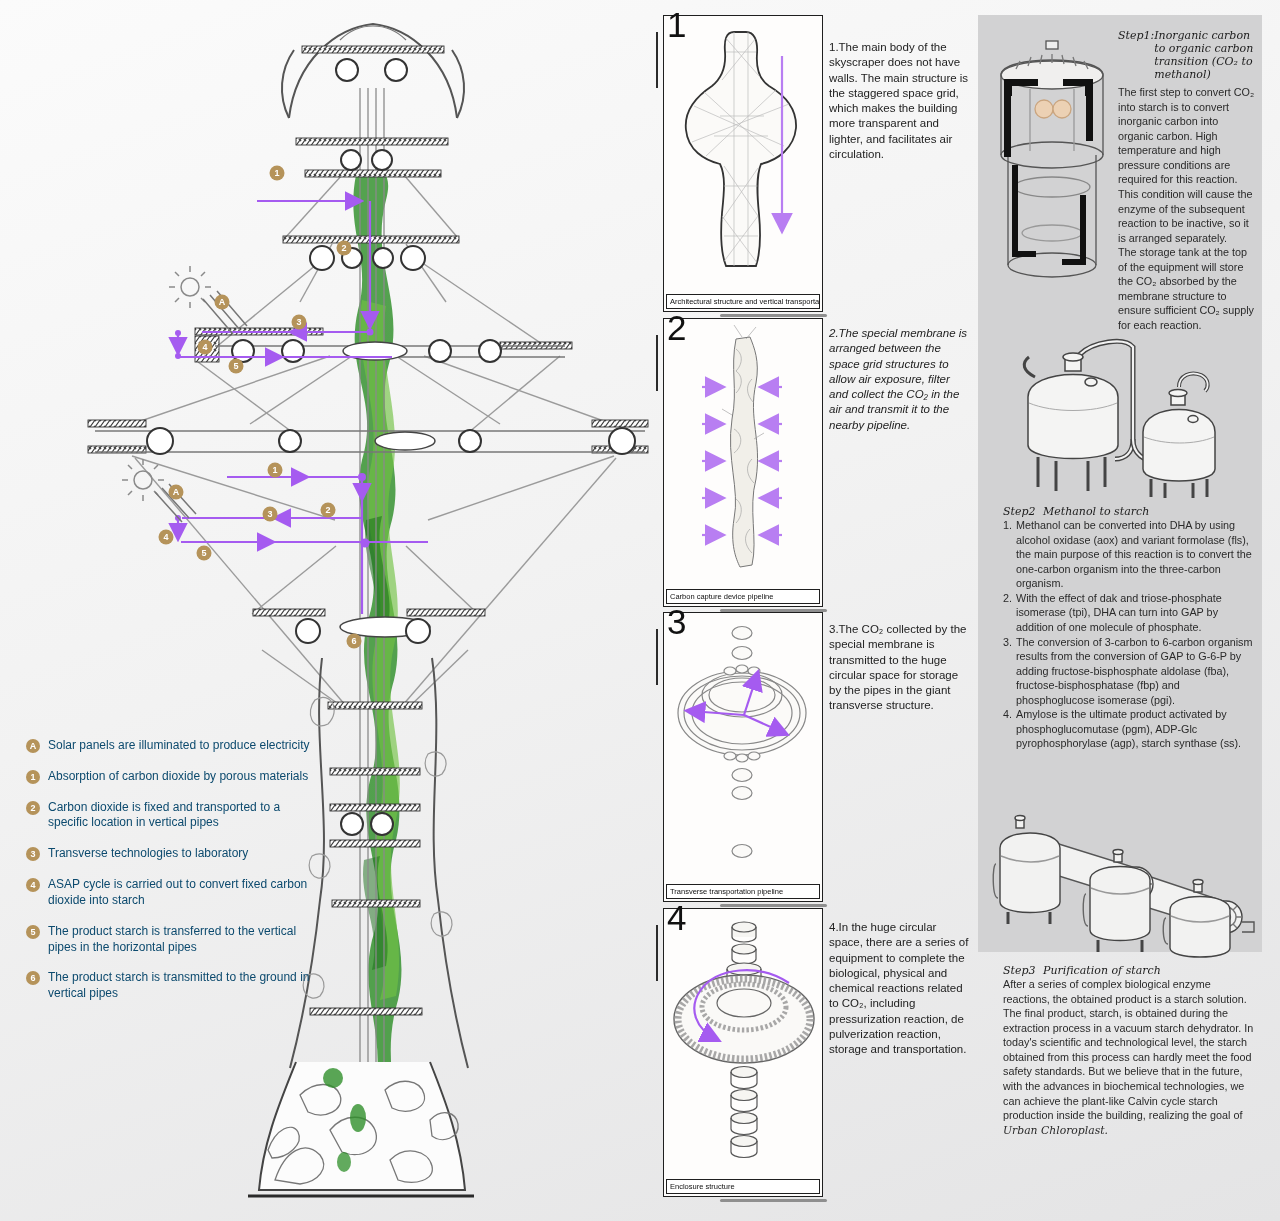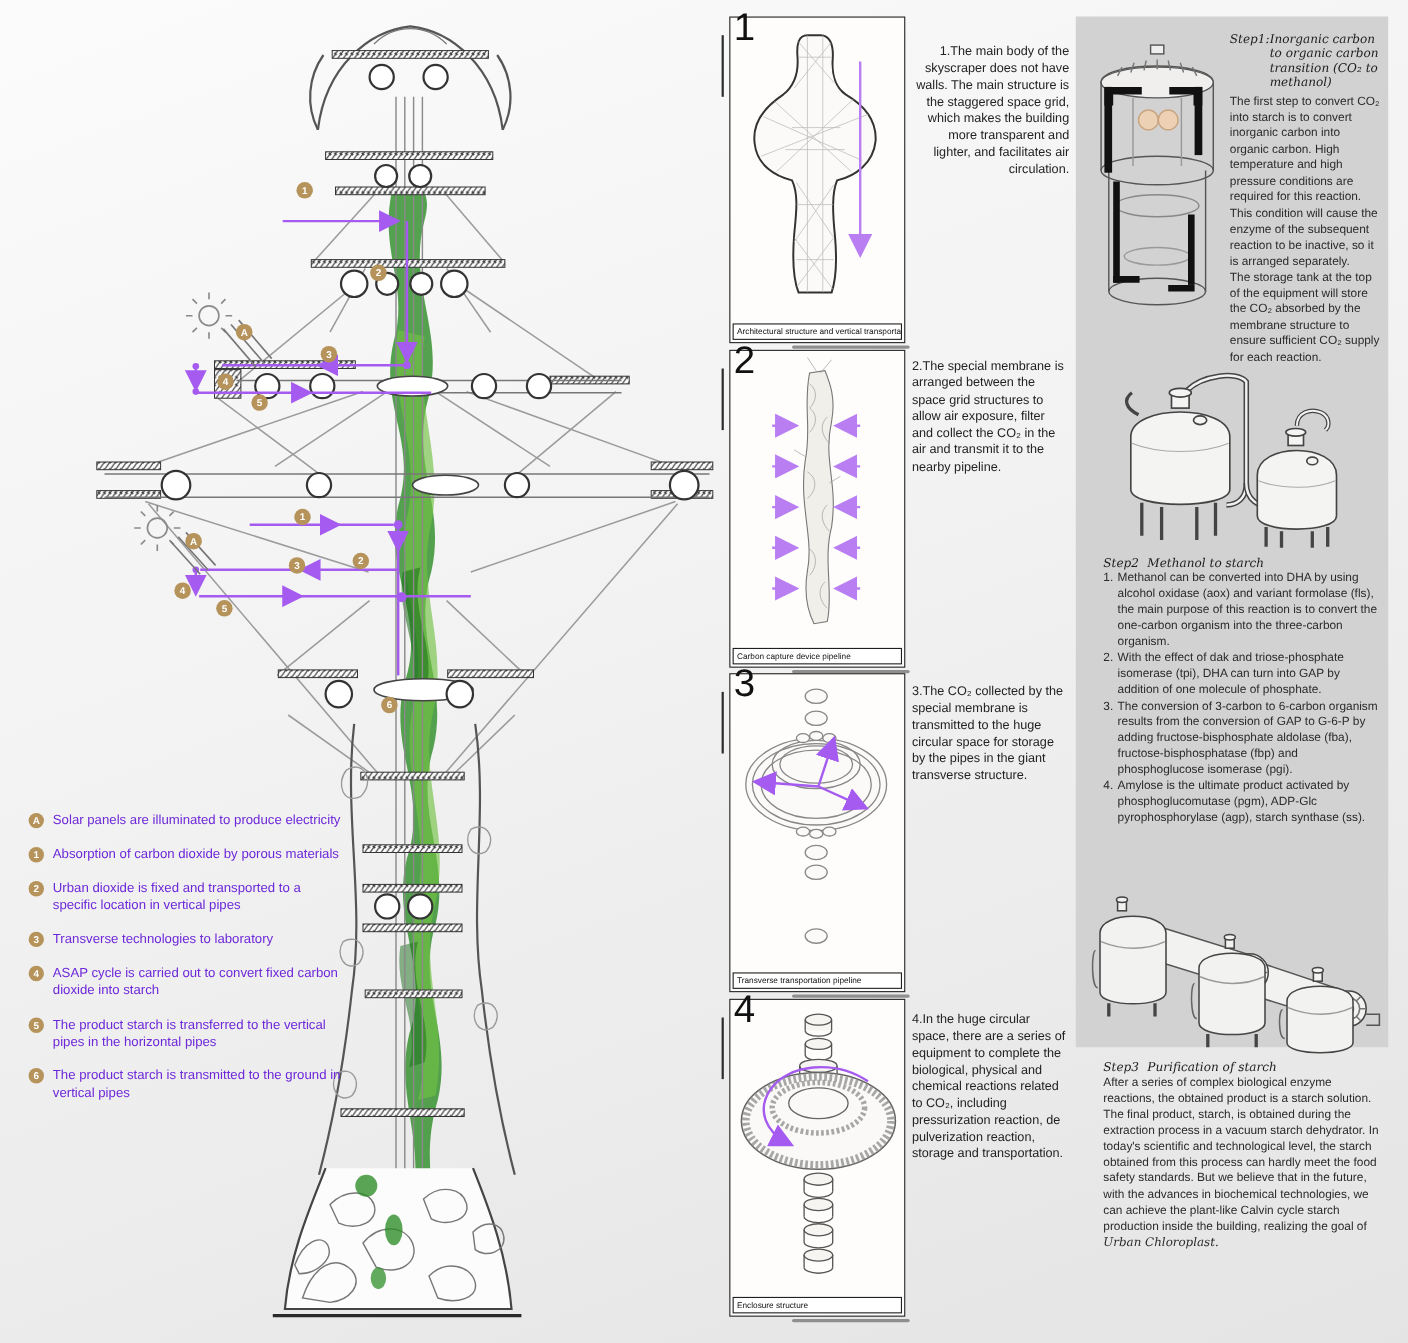"1.The main body of the" div.pdesc { text-align: right -> none }
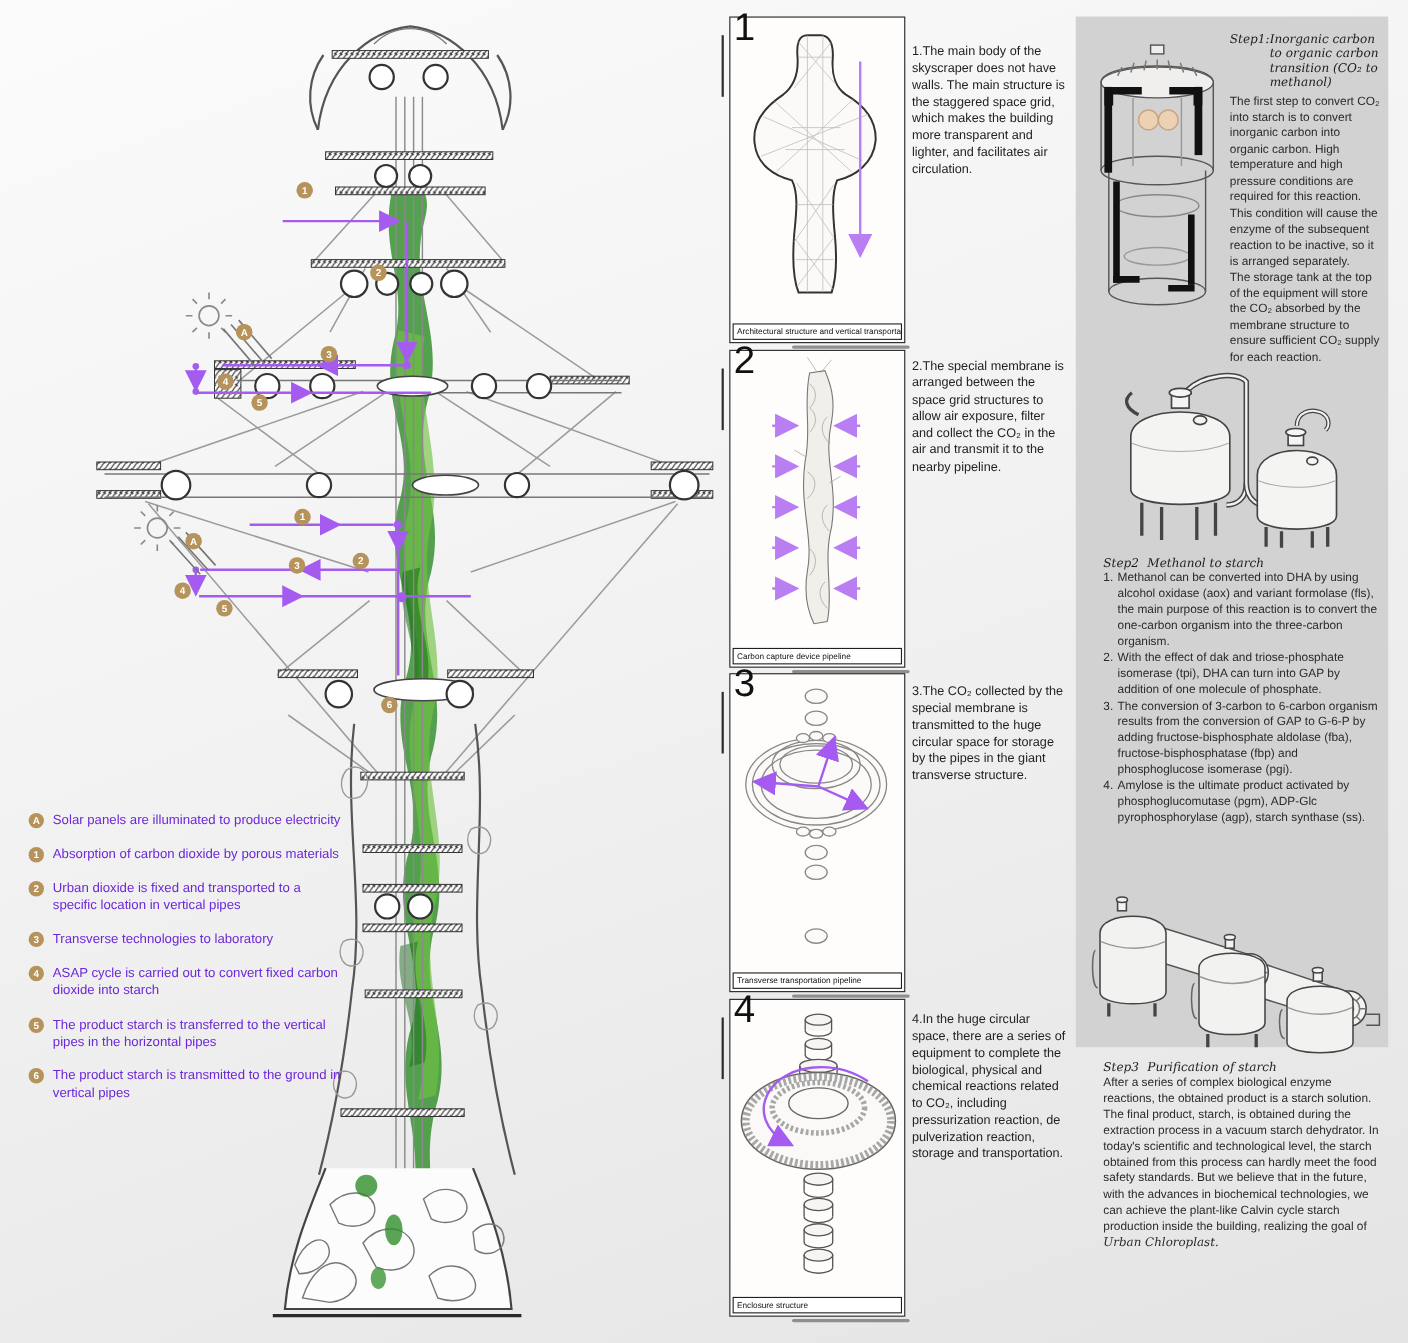"2.The special membrane is arranged" div.pdesc { font-style: none -> italic }
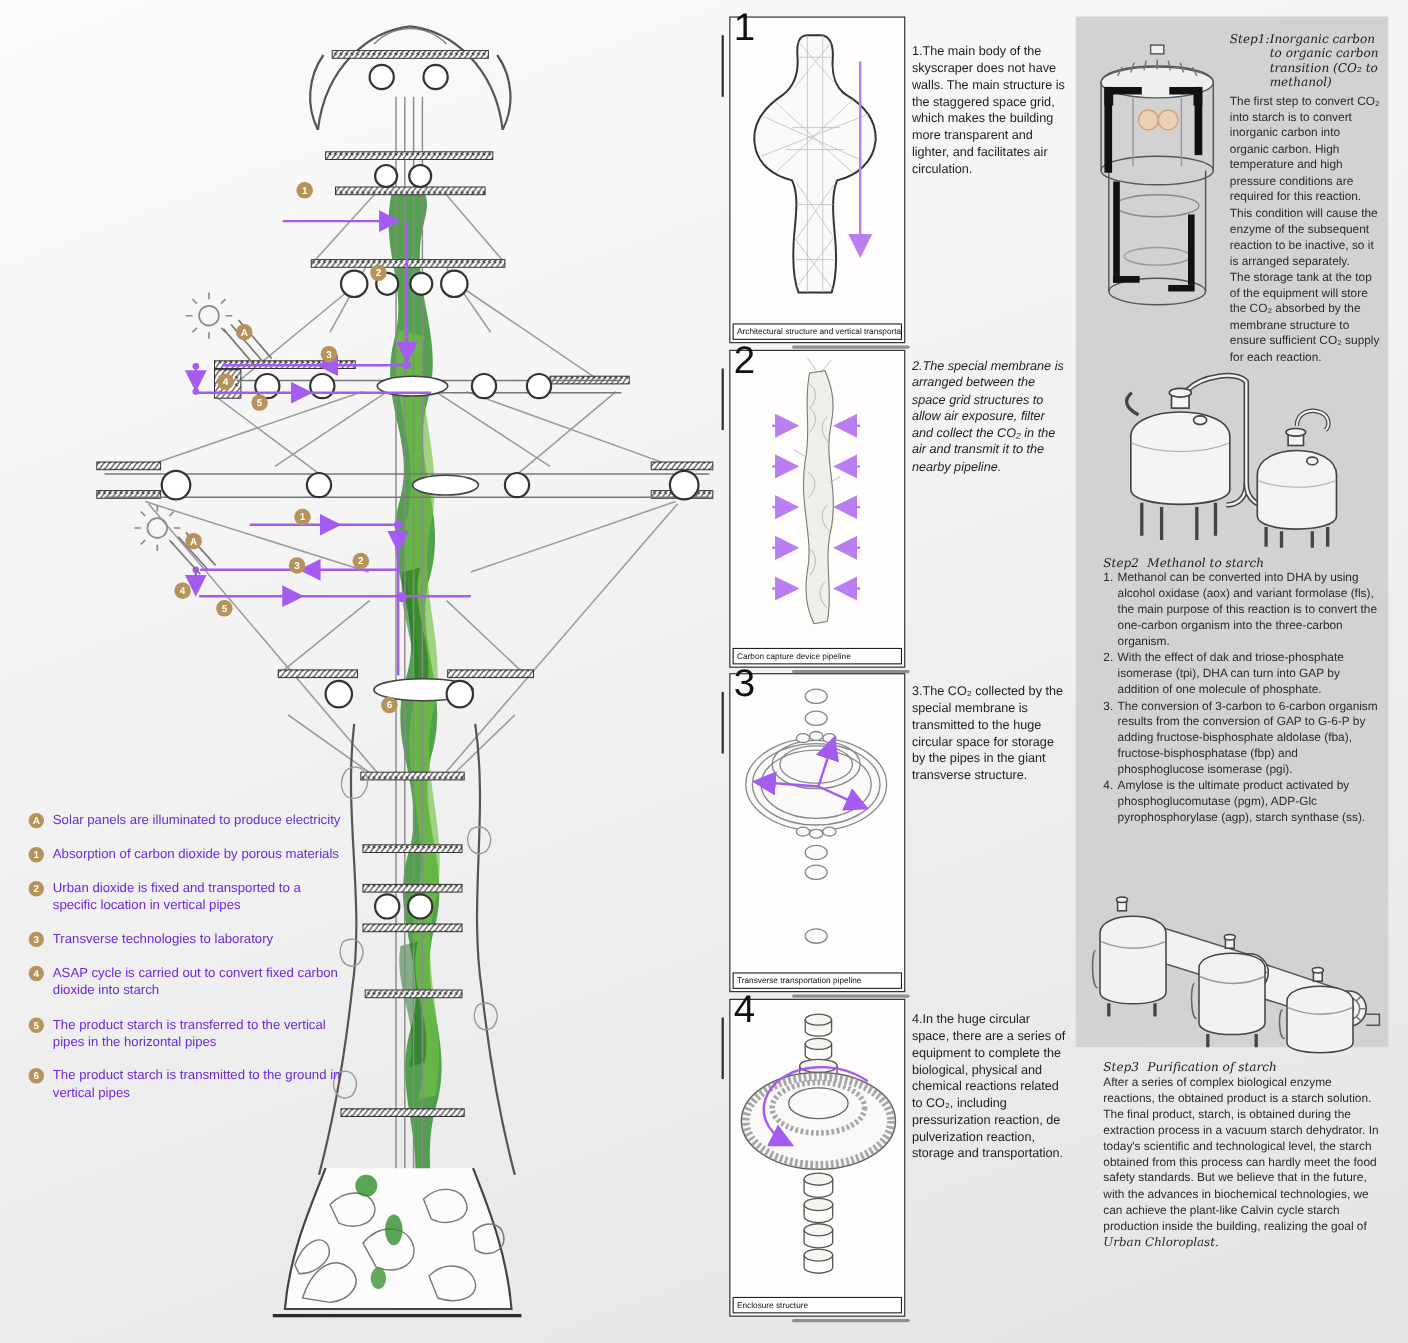"Solar panels are illuminated to" .ltext { color: #6d28d9 -> #0c4a6e }
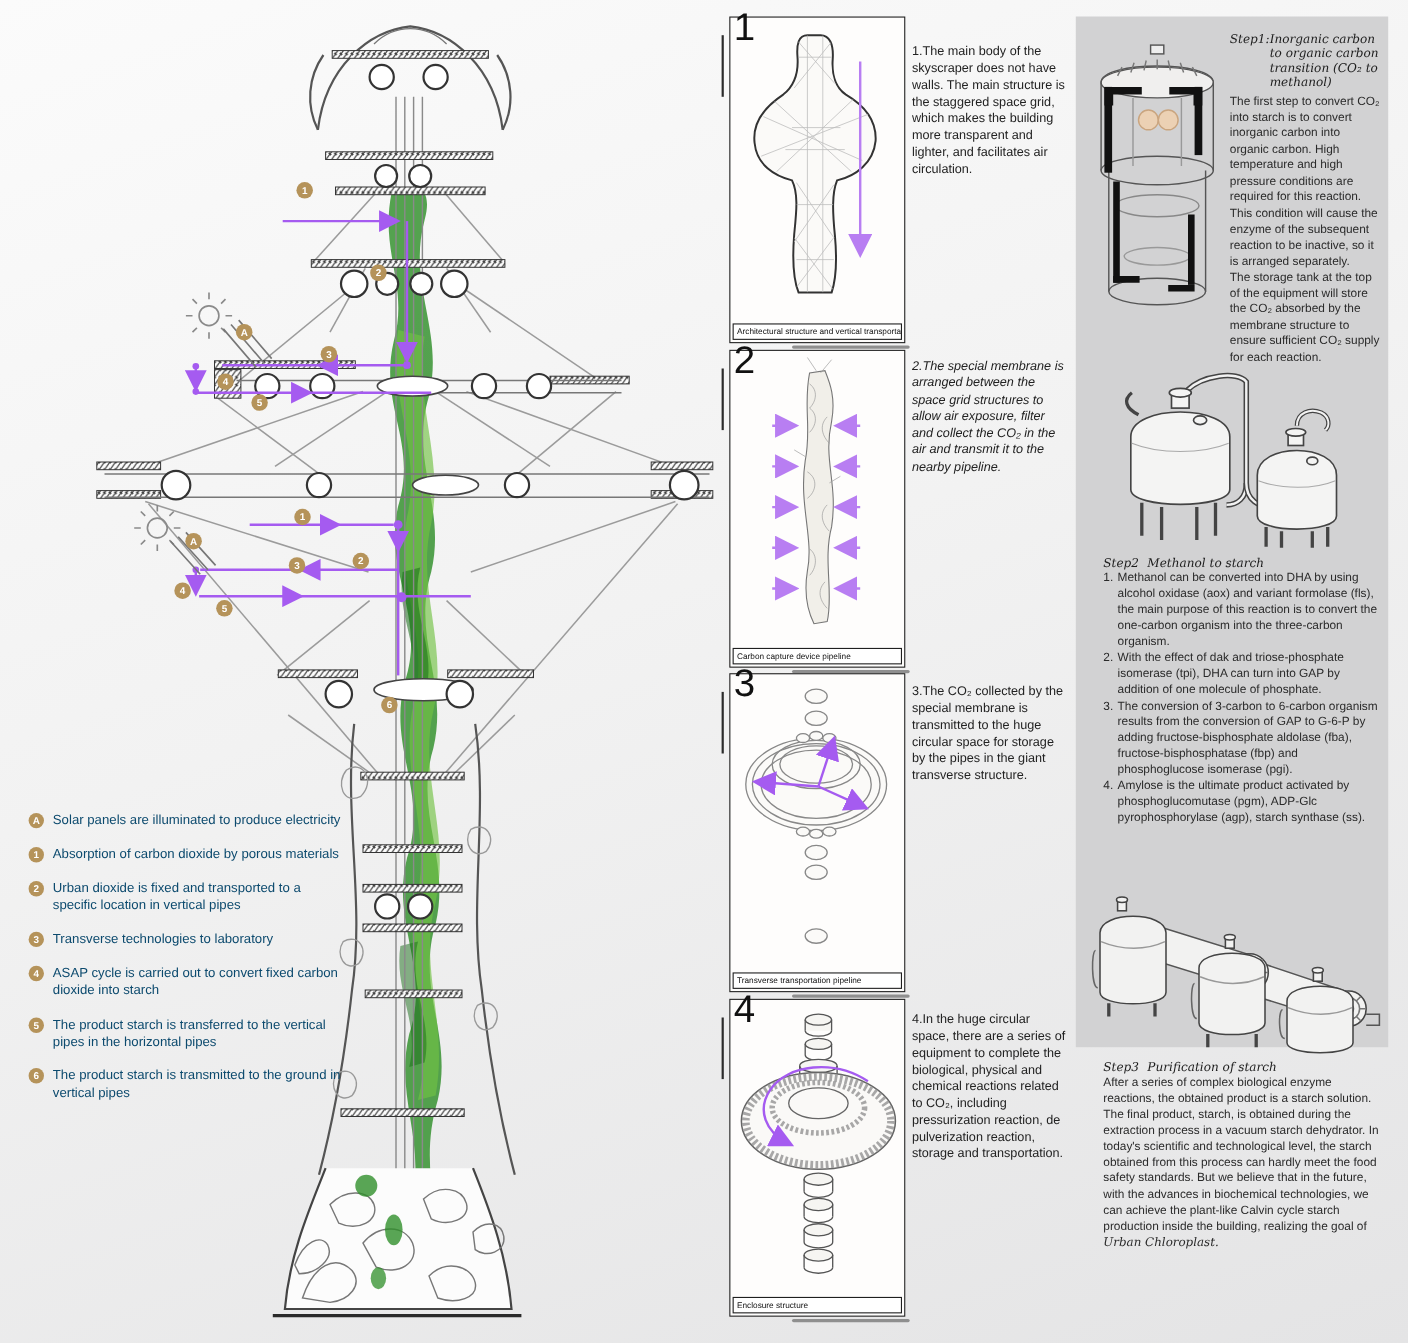"Urban dioxide is fixed and" span.ltext { text: Urban -> Carbon }
